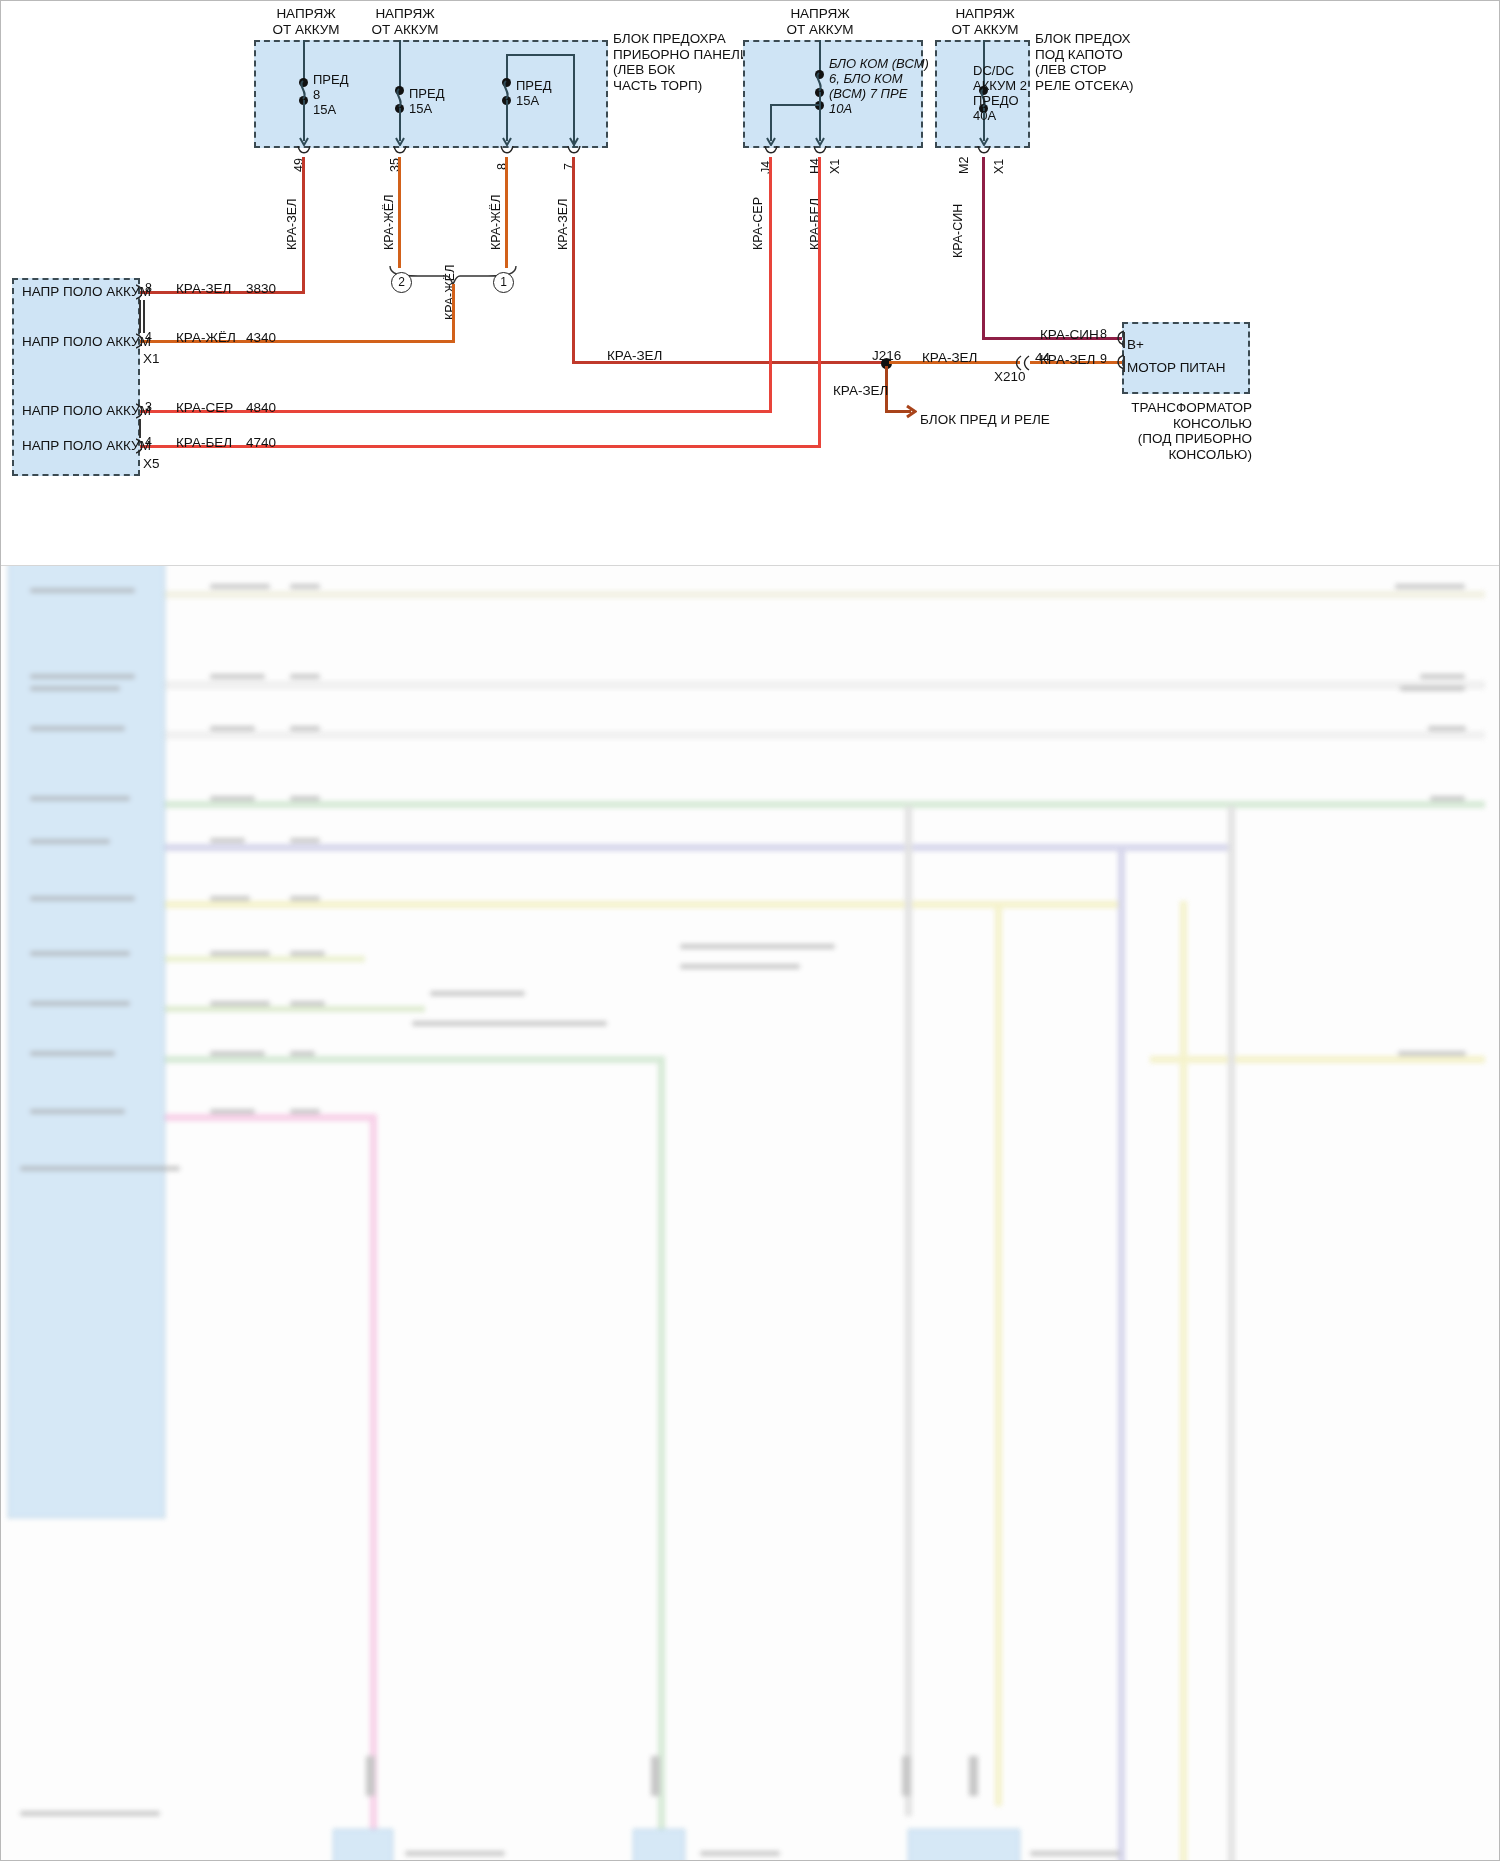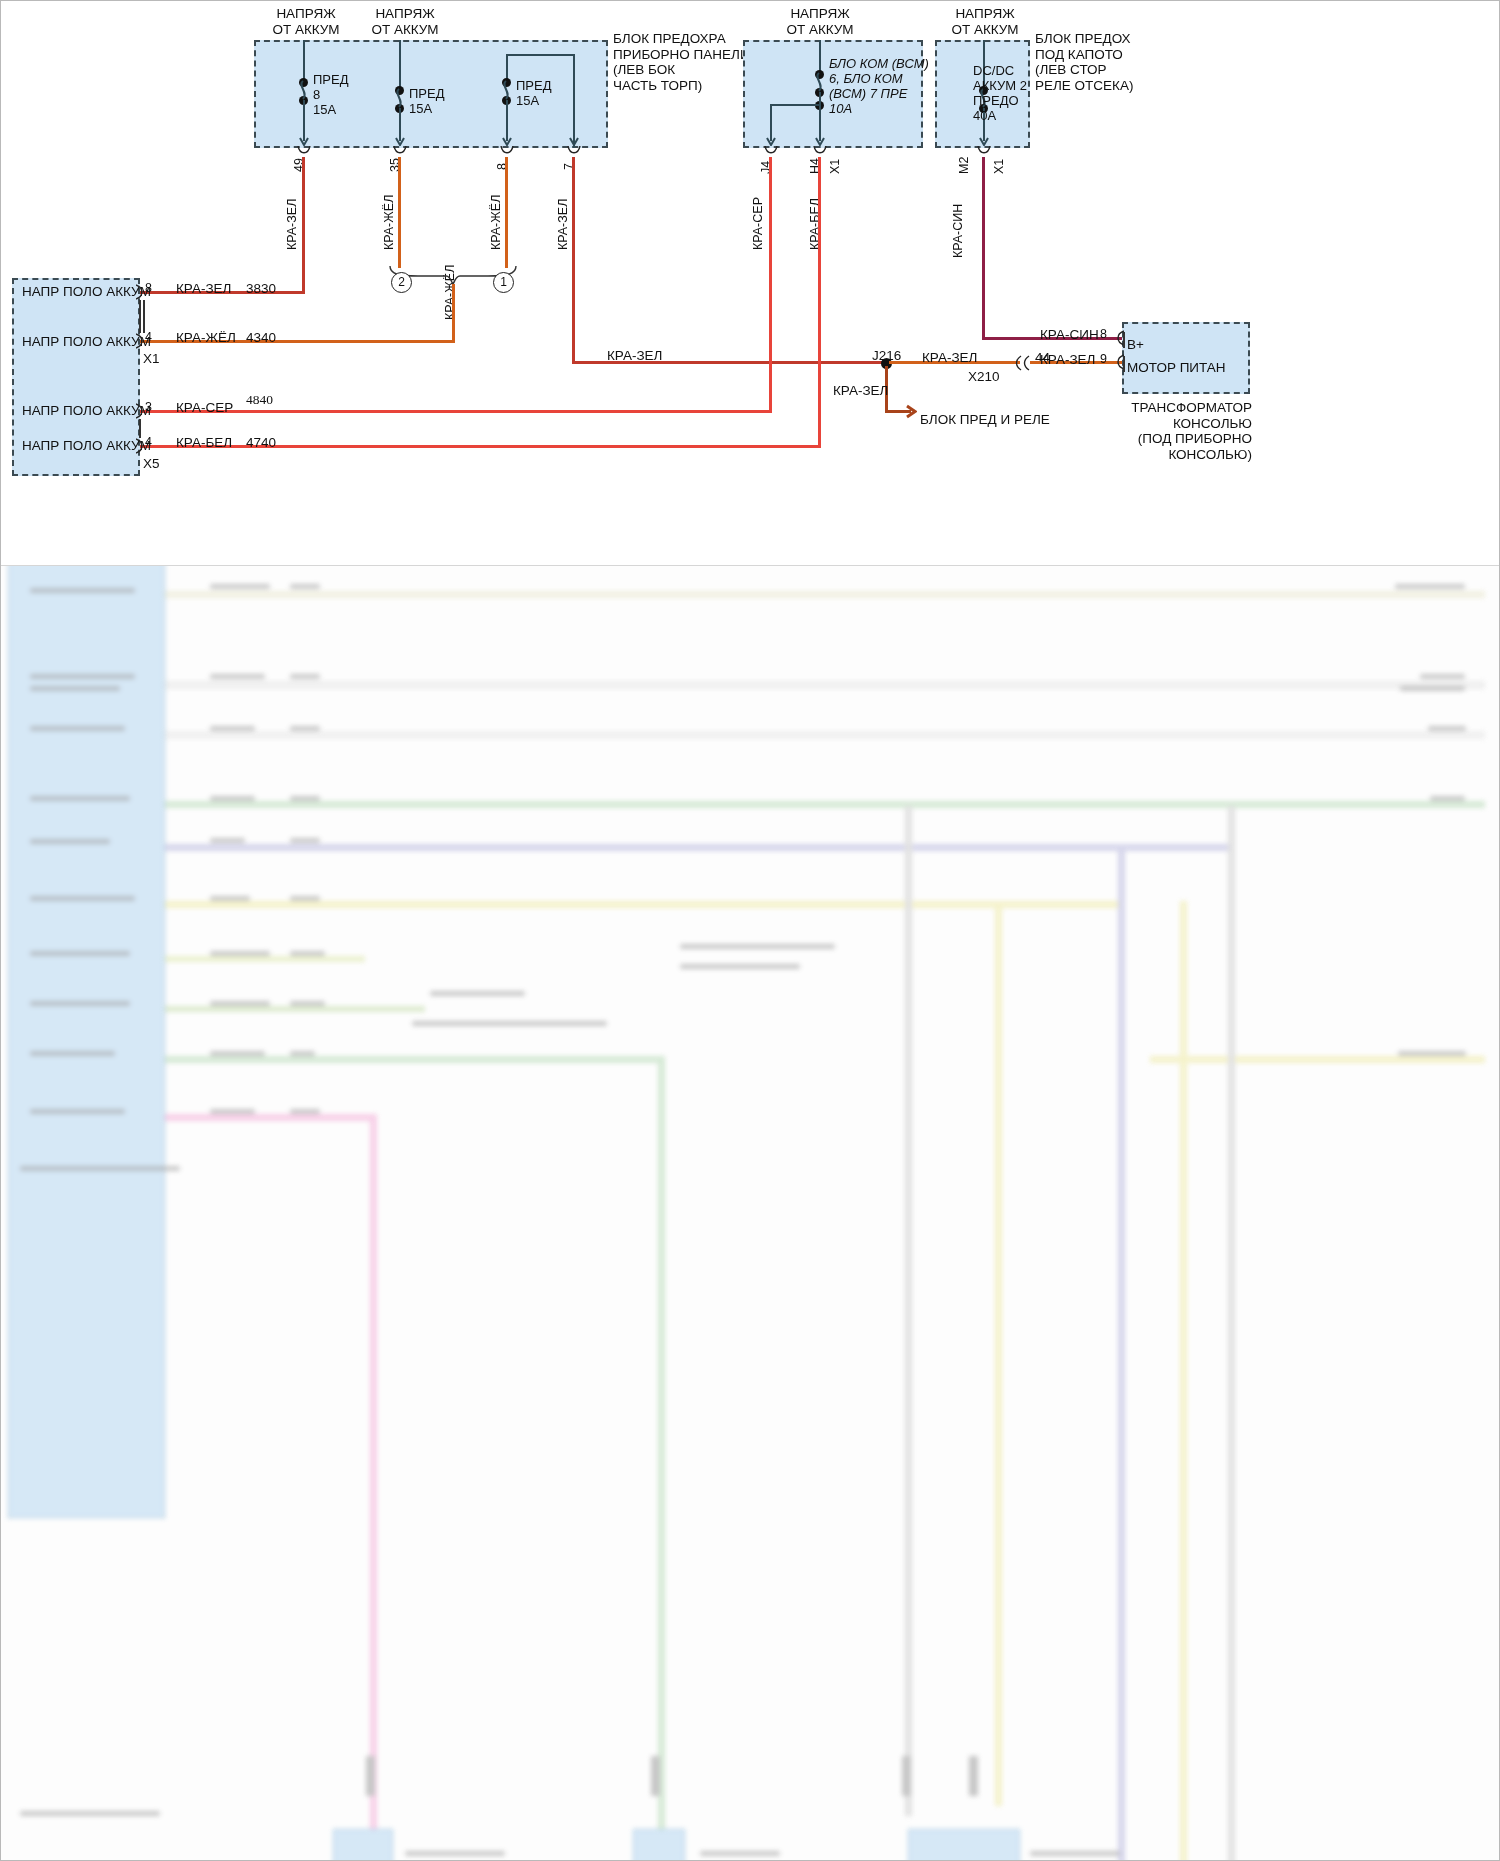"X210" div.t { left: 968px -> 994px }
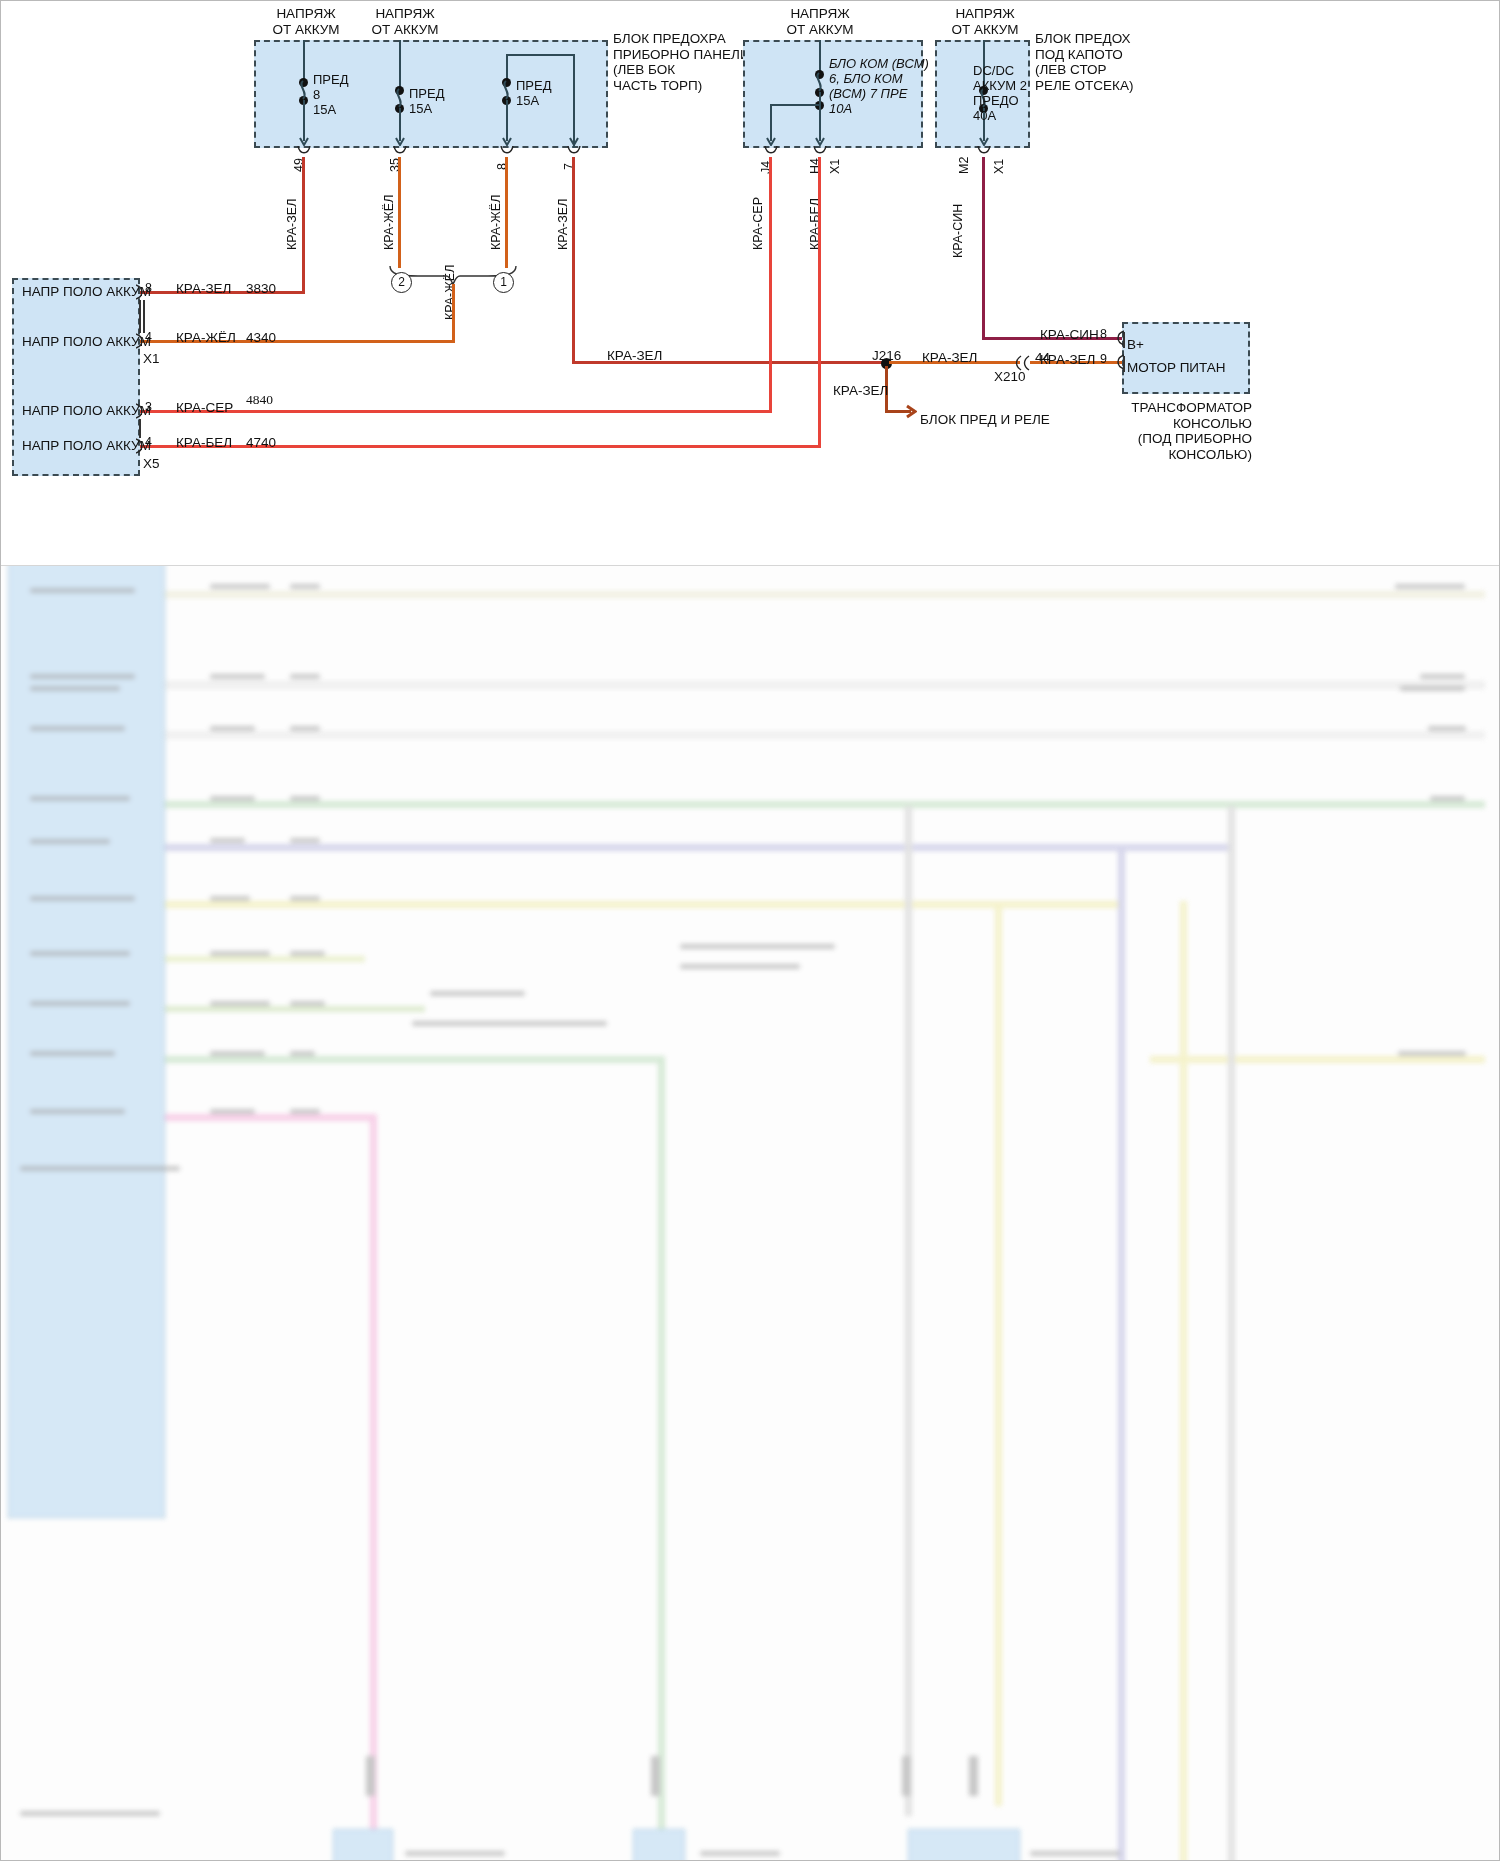"4840" div.t { font-family: Liberation Serif, serif -> none; top: 392px -> 400px }
